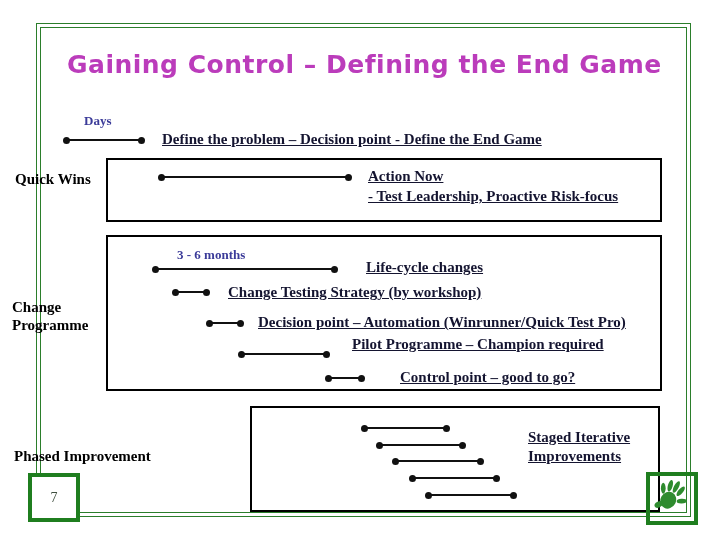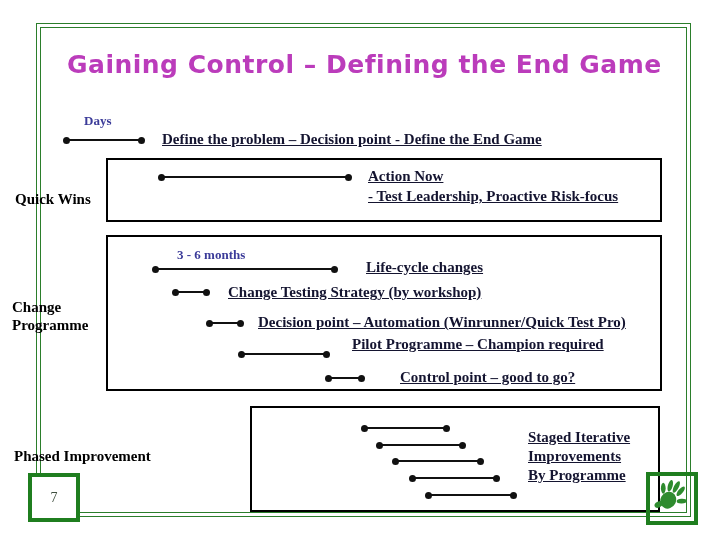"Quick Wins" div.abs { margin-top: 20px -> none }
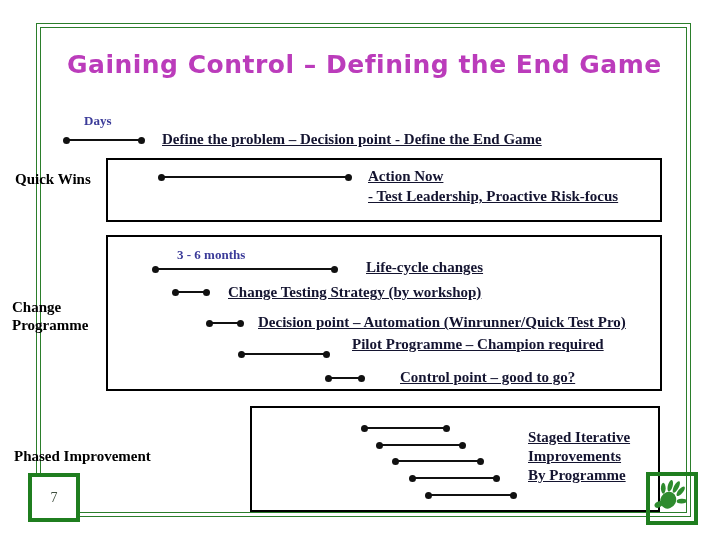"By Programme" div { html: <div>By Programme</div> -> none }
